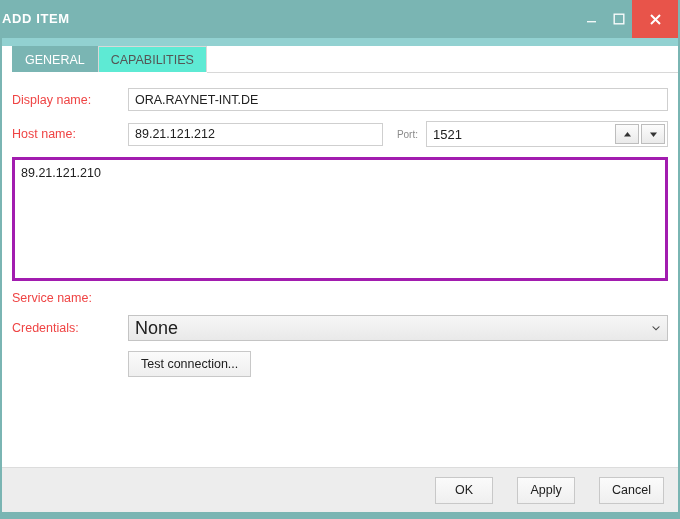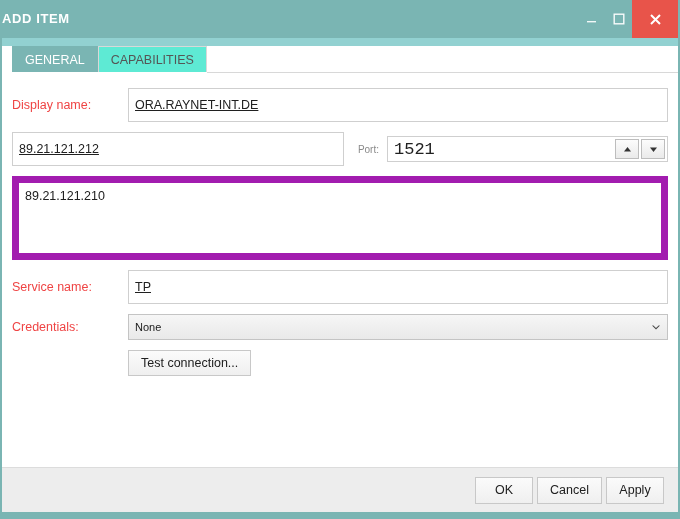"ORA.RAYNET-INT.DE" .txt { height: 34px -> 23px; text-decoration: underline -> none }
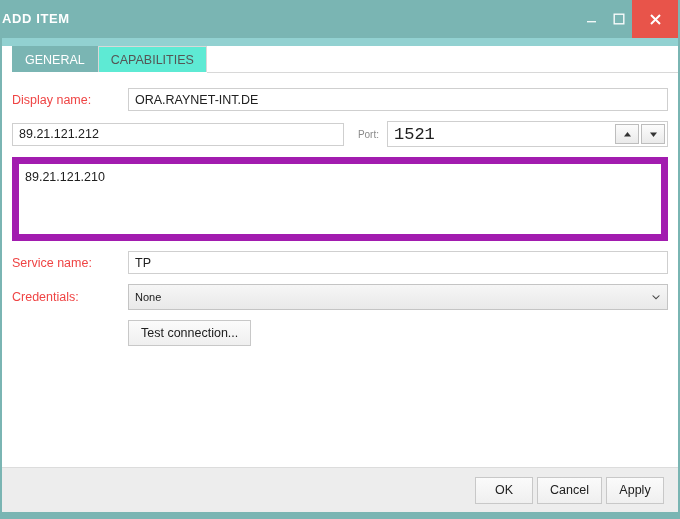"Host name:" div.lbl { html: none -> <div>Host name:</div> }
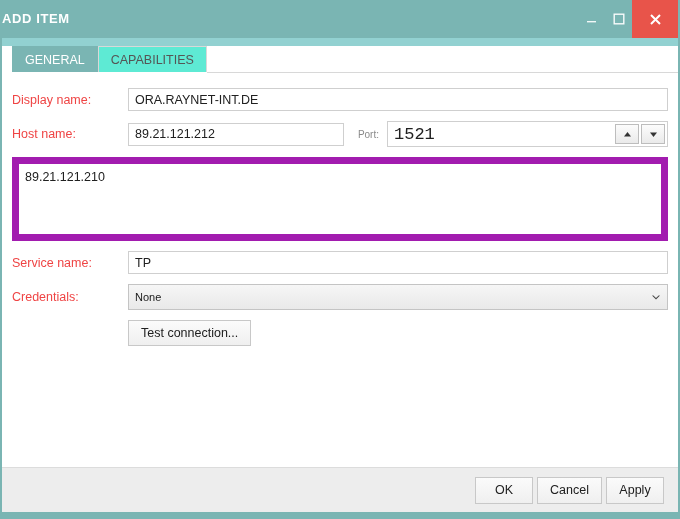"1521" .port-input { font-family: Liberation Mono, monospace -> Liberation Sans, sans-serif; font-size: 17px -> 13px }
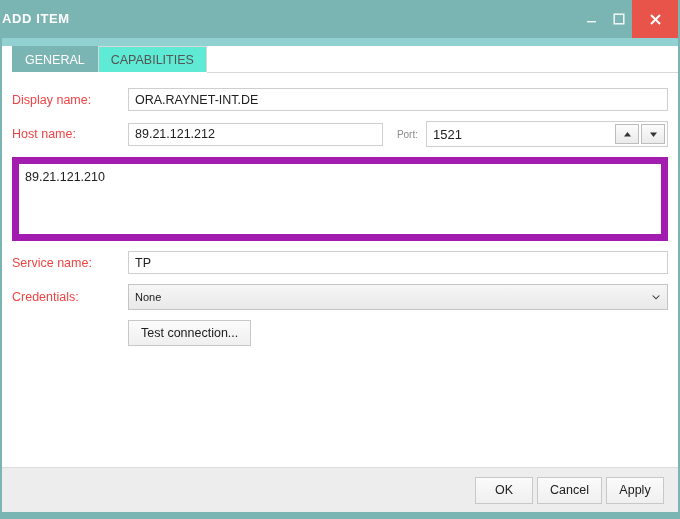"89.21.121.210" .ta { border: 7px solid #a21caf -> 3px solid #a21caf; height: 84px -> 124px }
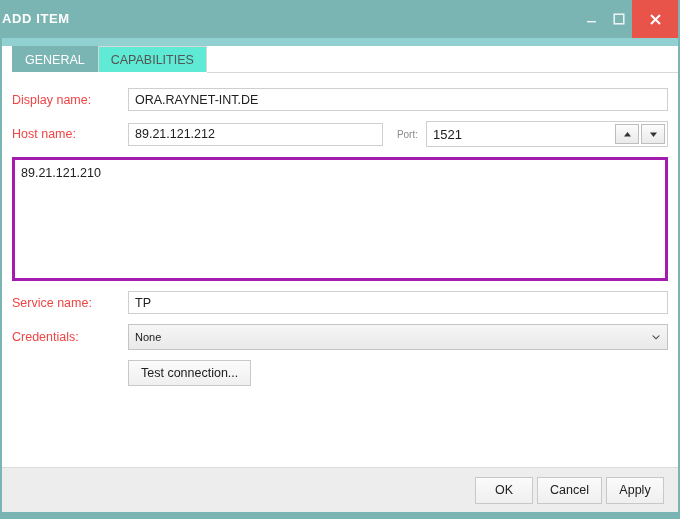"TP" input.txt { html: <input> -> none }
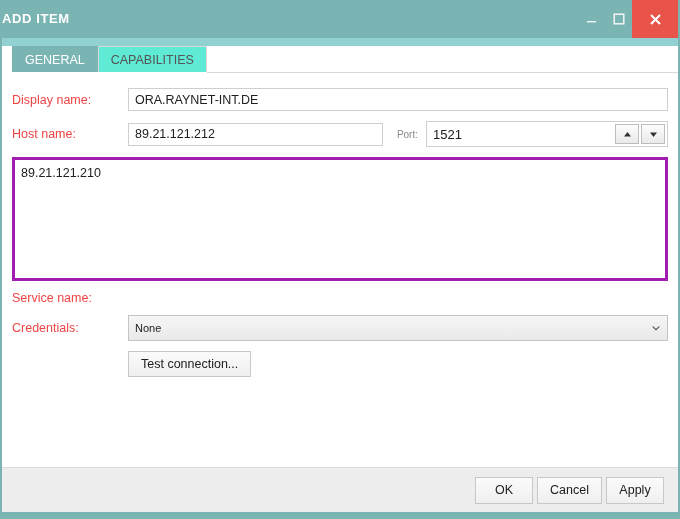"None" .sel { font-size: 11px -> 18px }
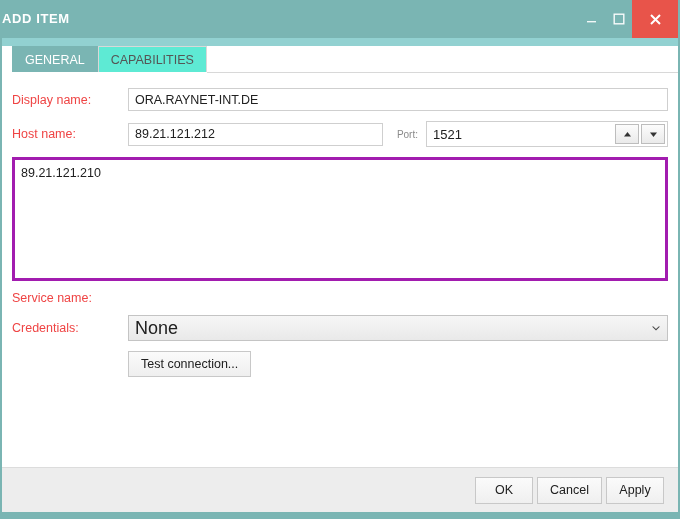"OK" .footer { gap: 4px -> 24px }
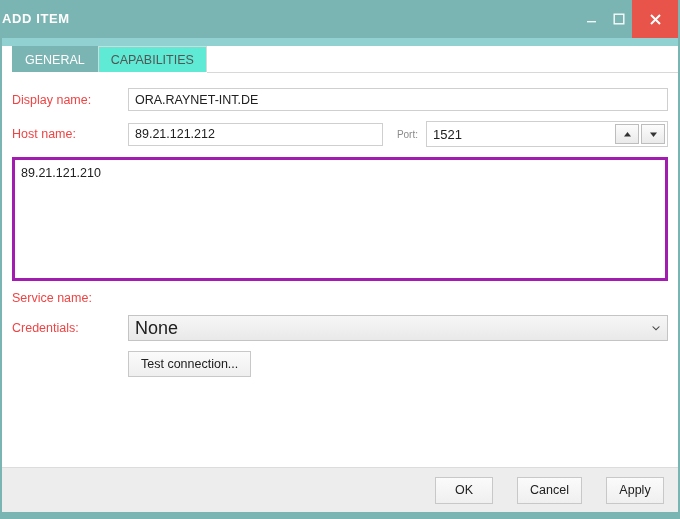"Cancel" button.btn { order: before "Apply" -> after "Apply" }
